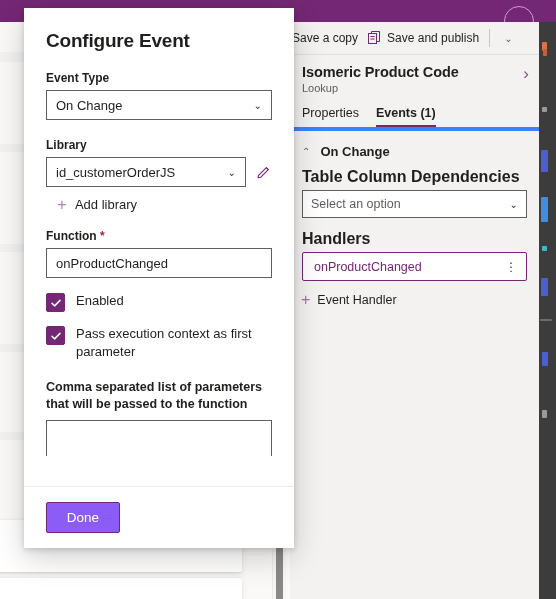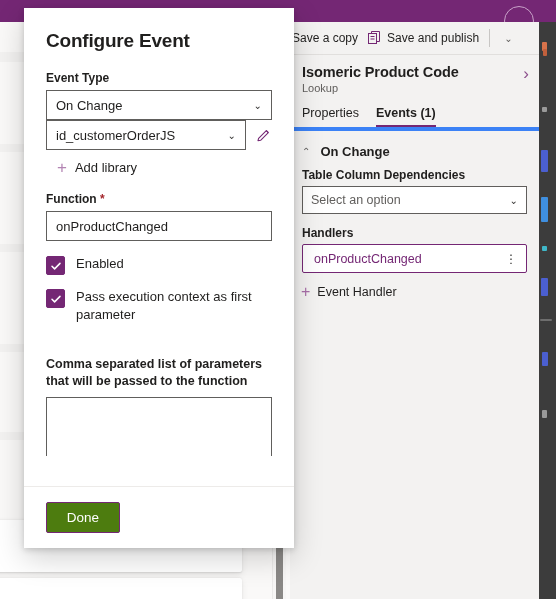"Library" div.lbl { html: none -> <div>Library</div> }
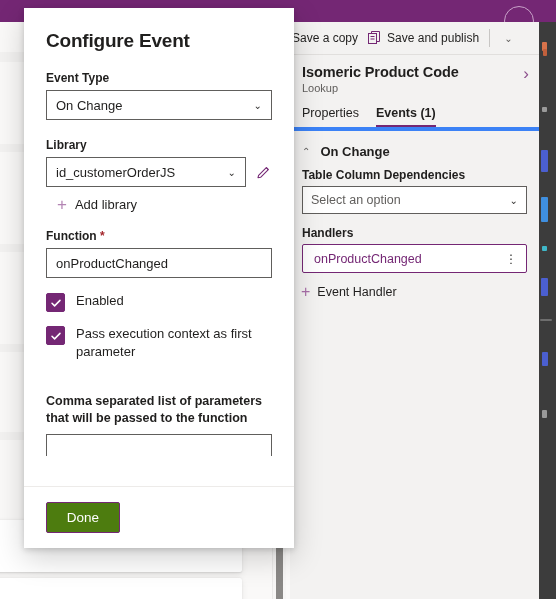"Table Column Dependencies" .field-label { font-size: 12px -> 16px }
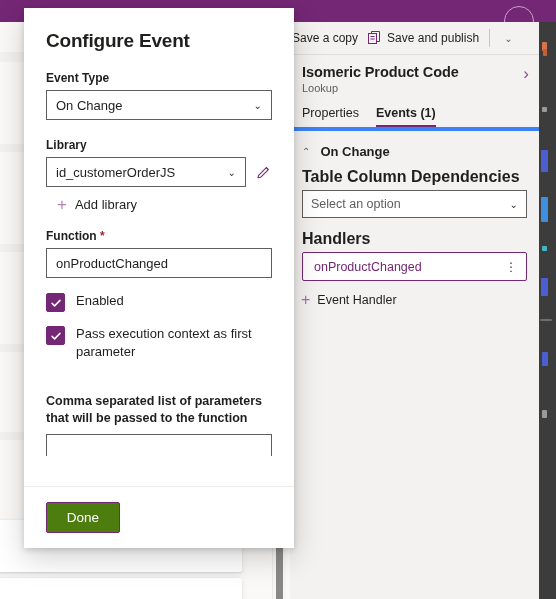"Comma separated list of parameters" div.helper { margin-top: 32px -> 18px }
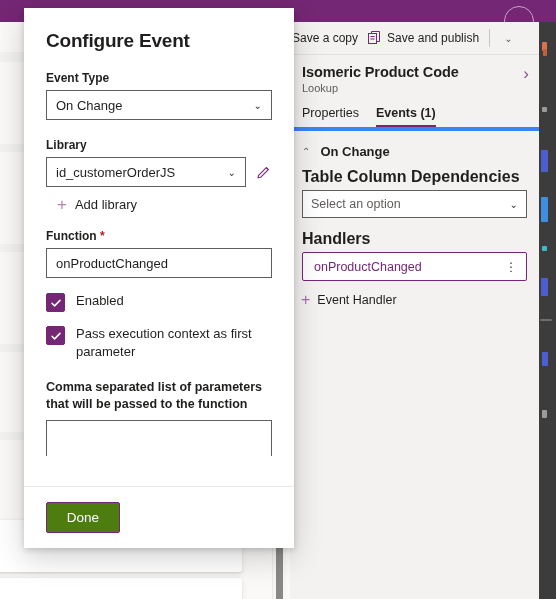"Done" .btn-primary { background: #4d7c0f -> #8b5cf6 }
